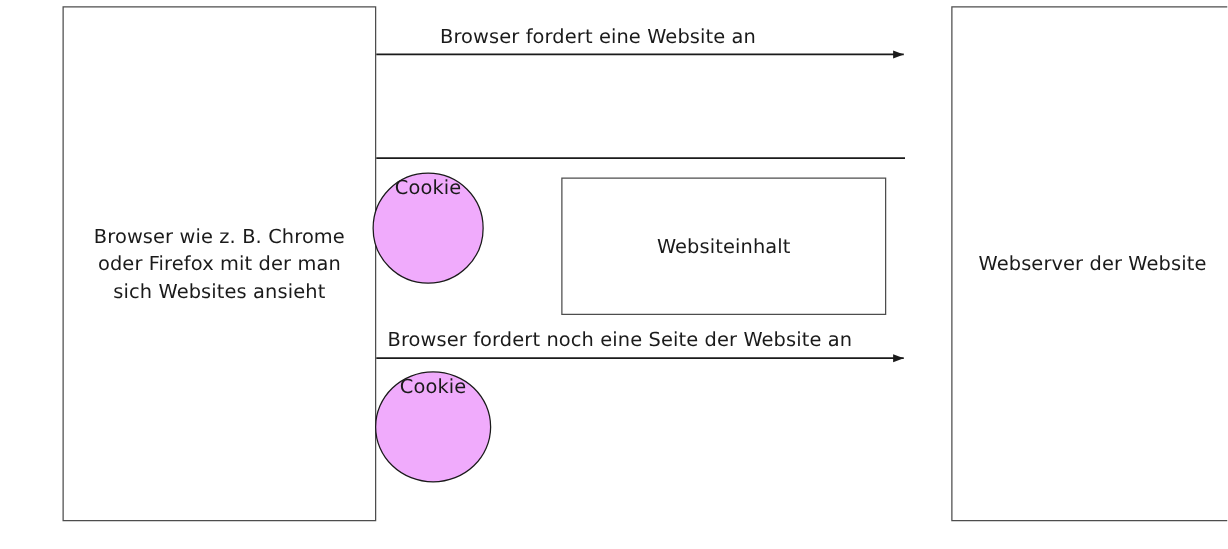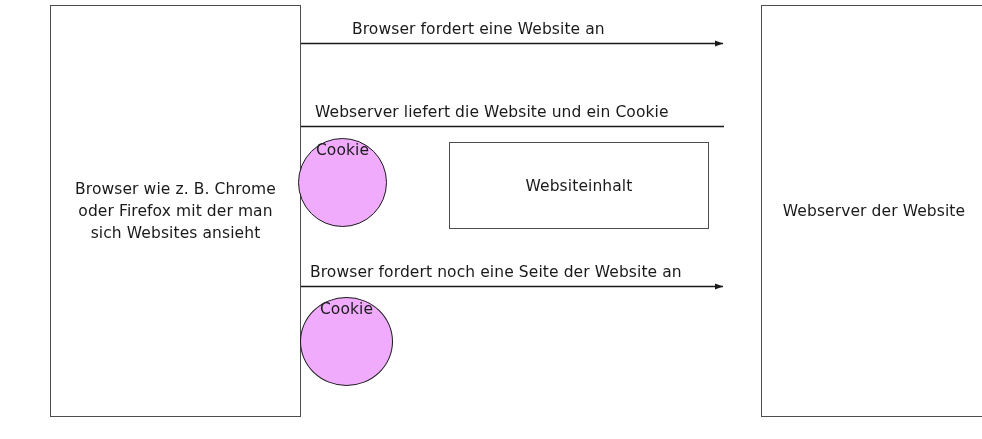"Webserver liefert die Website und" div.edge-label { html: <div>Webserver liefert die Website und ein Cookie</div> -> none }
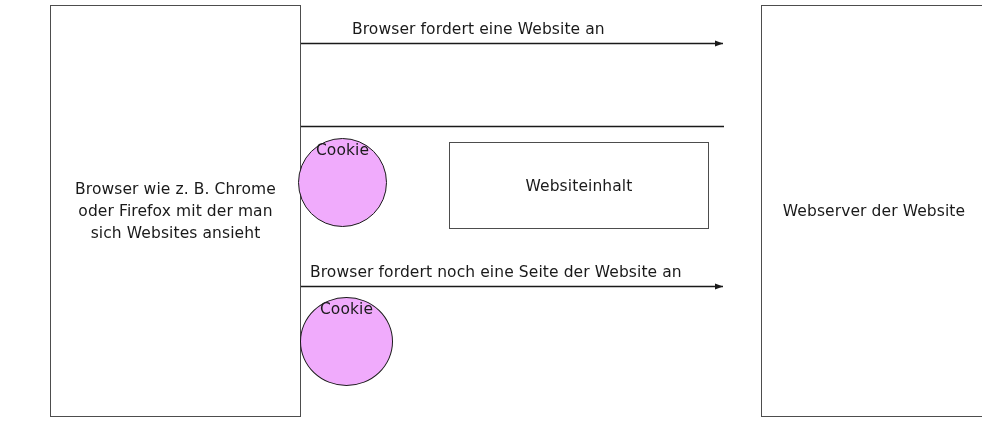"Websiteinhalt" #content-node { height: 87px -> 110px }
